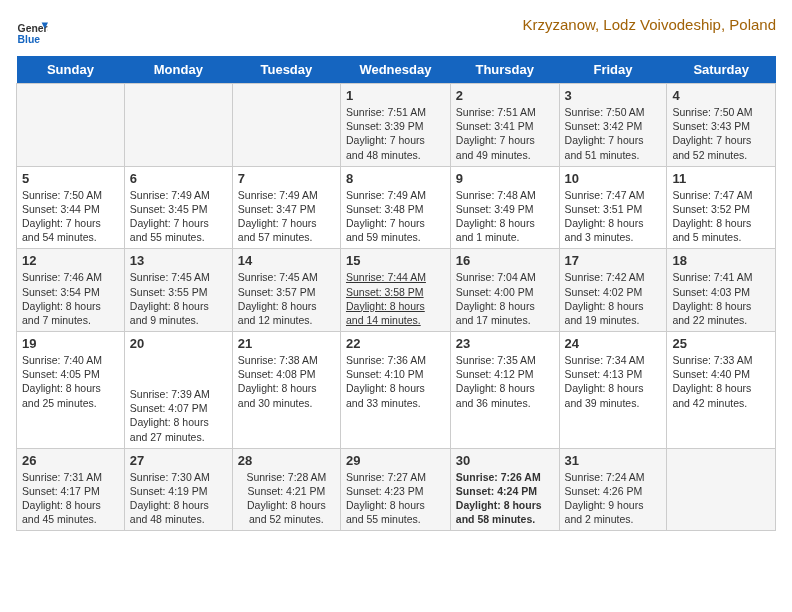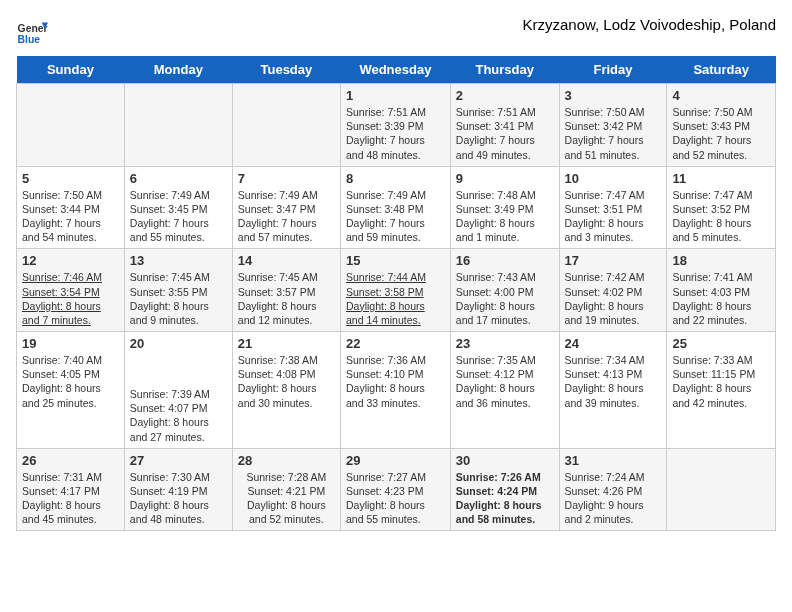"Krzyzanow, Lodz Voivodeship, Poland" .subtitle { color: #000000 -> #a16207 }
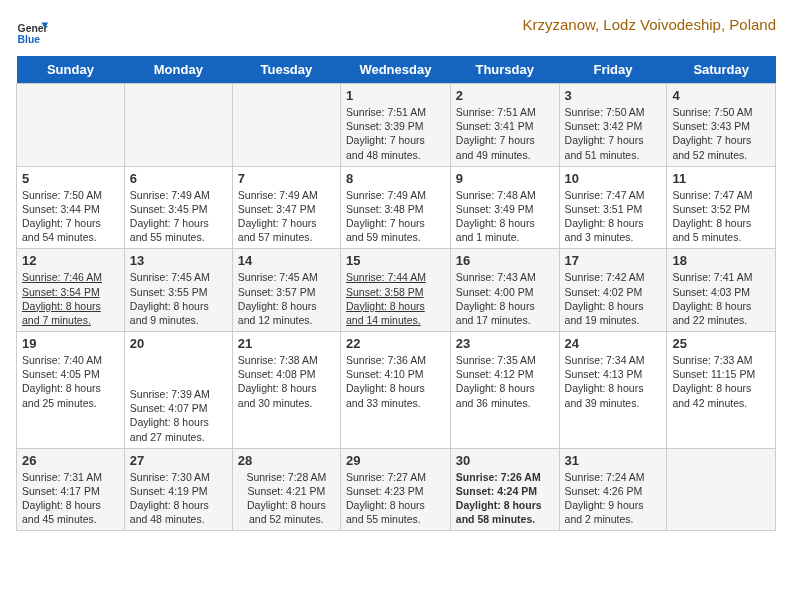"Sunrise: 7:46 AM" div.day-info { text-decoration: underline -> none }
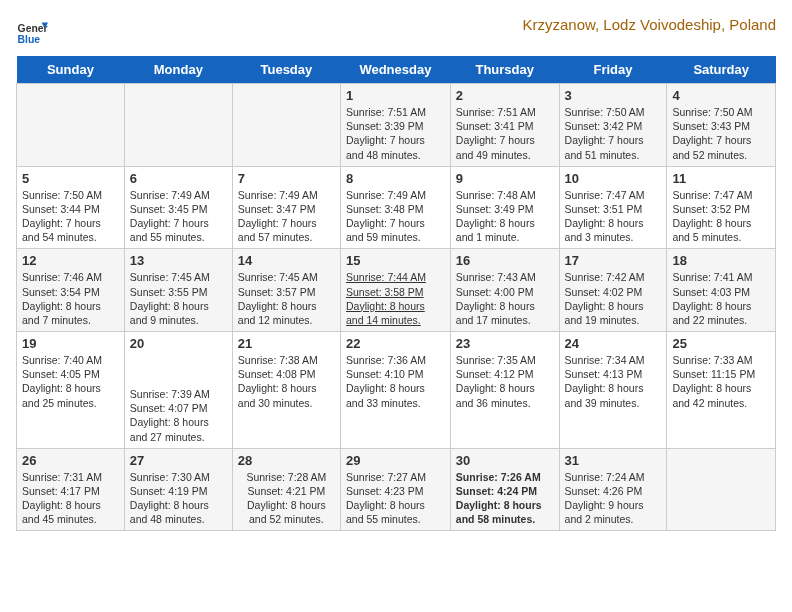"Sunrise: 7:43 AM" div.day-info { text: 7:43 -> 7:04 }
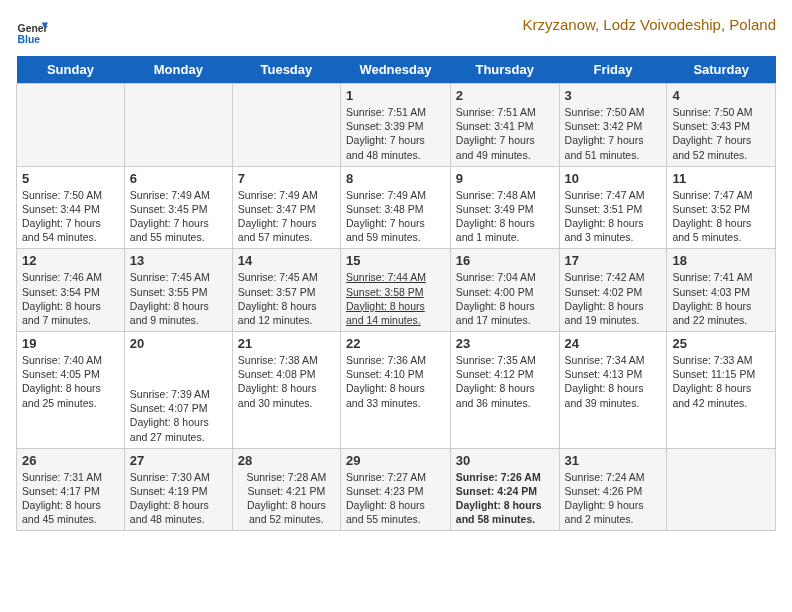"Sunrise: 7:33 AM" div.day-info { text: 11:15 -> 4:40 }
